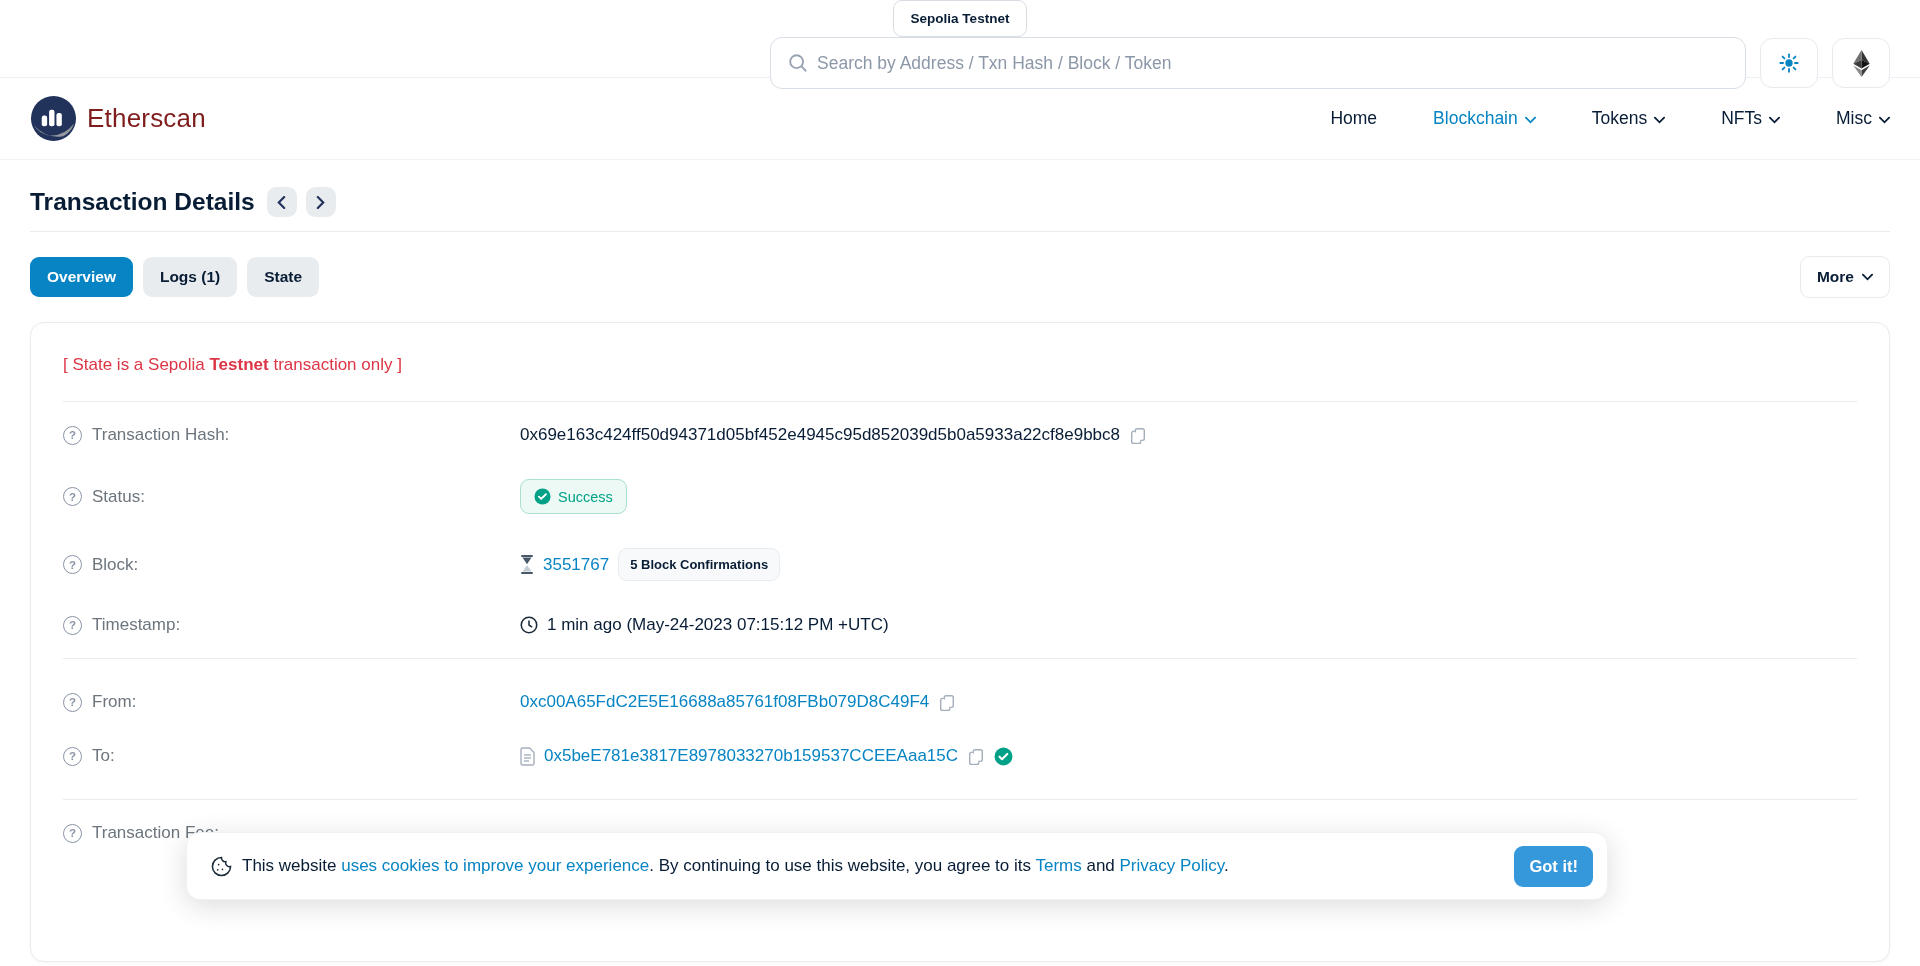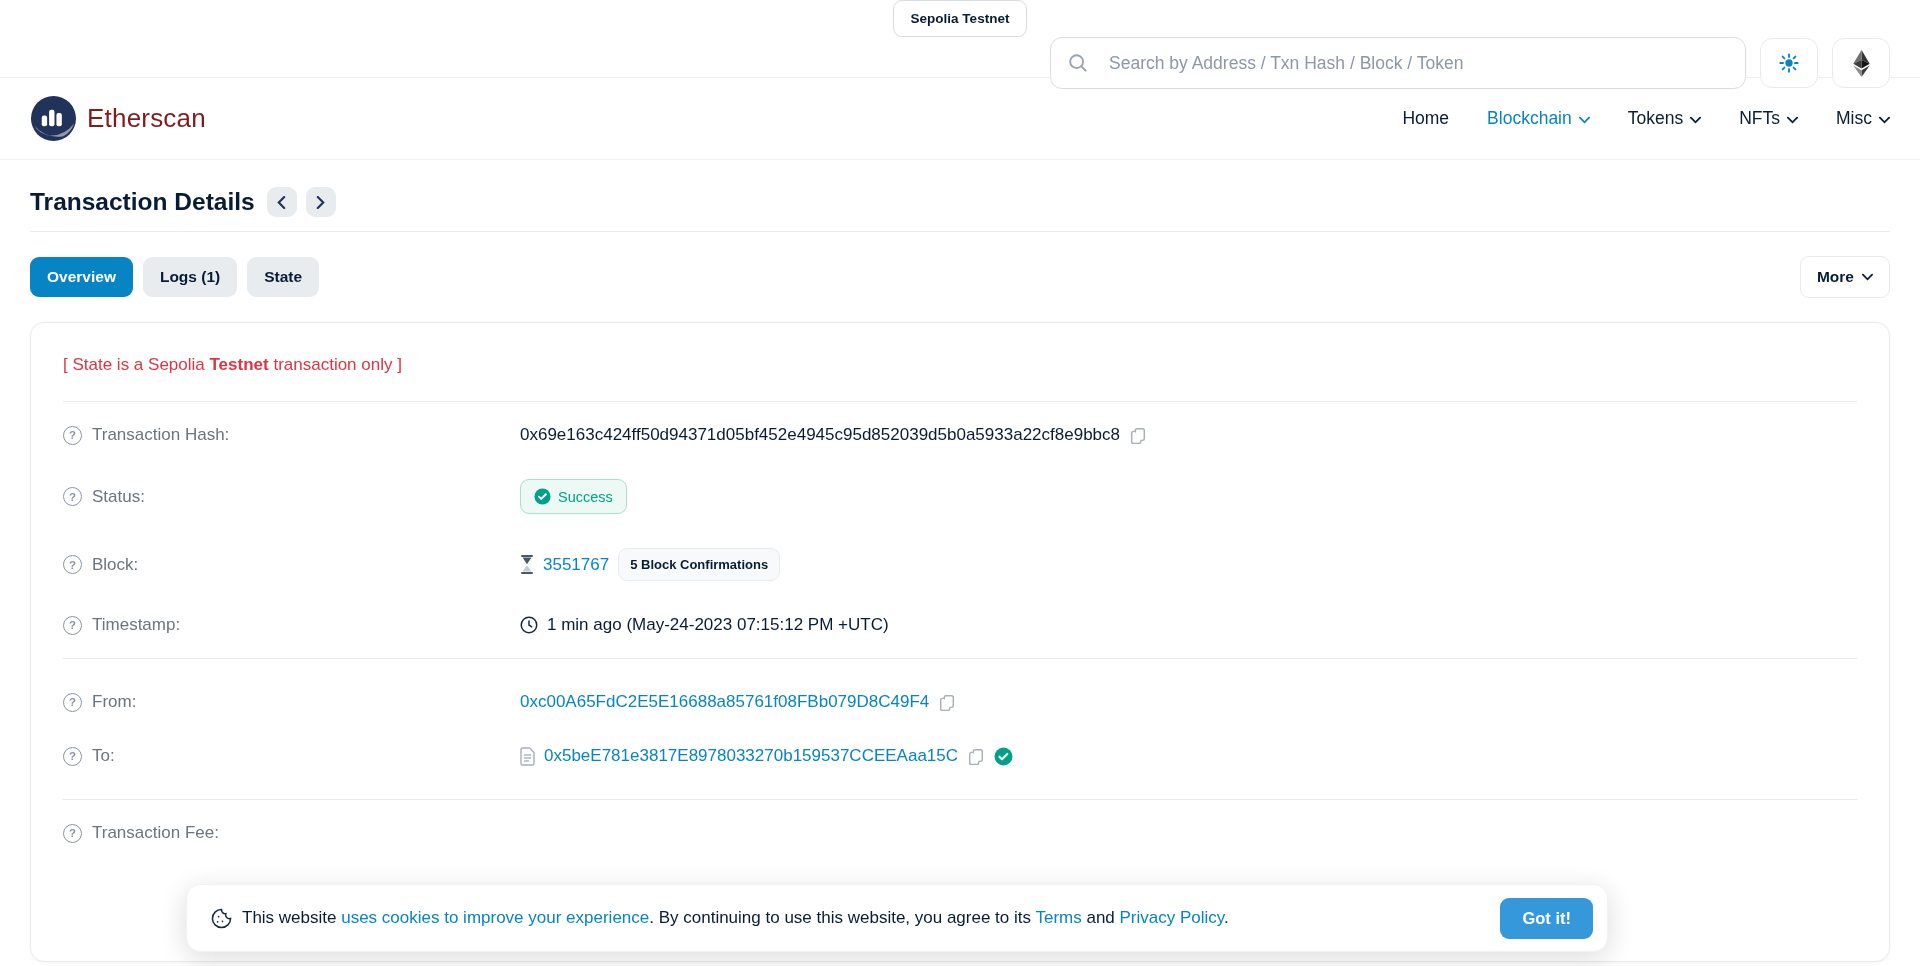"Search by Address / Txn" .searchbox { gap: 20px -> 8px; width: 696px -> 976px }
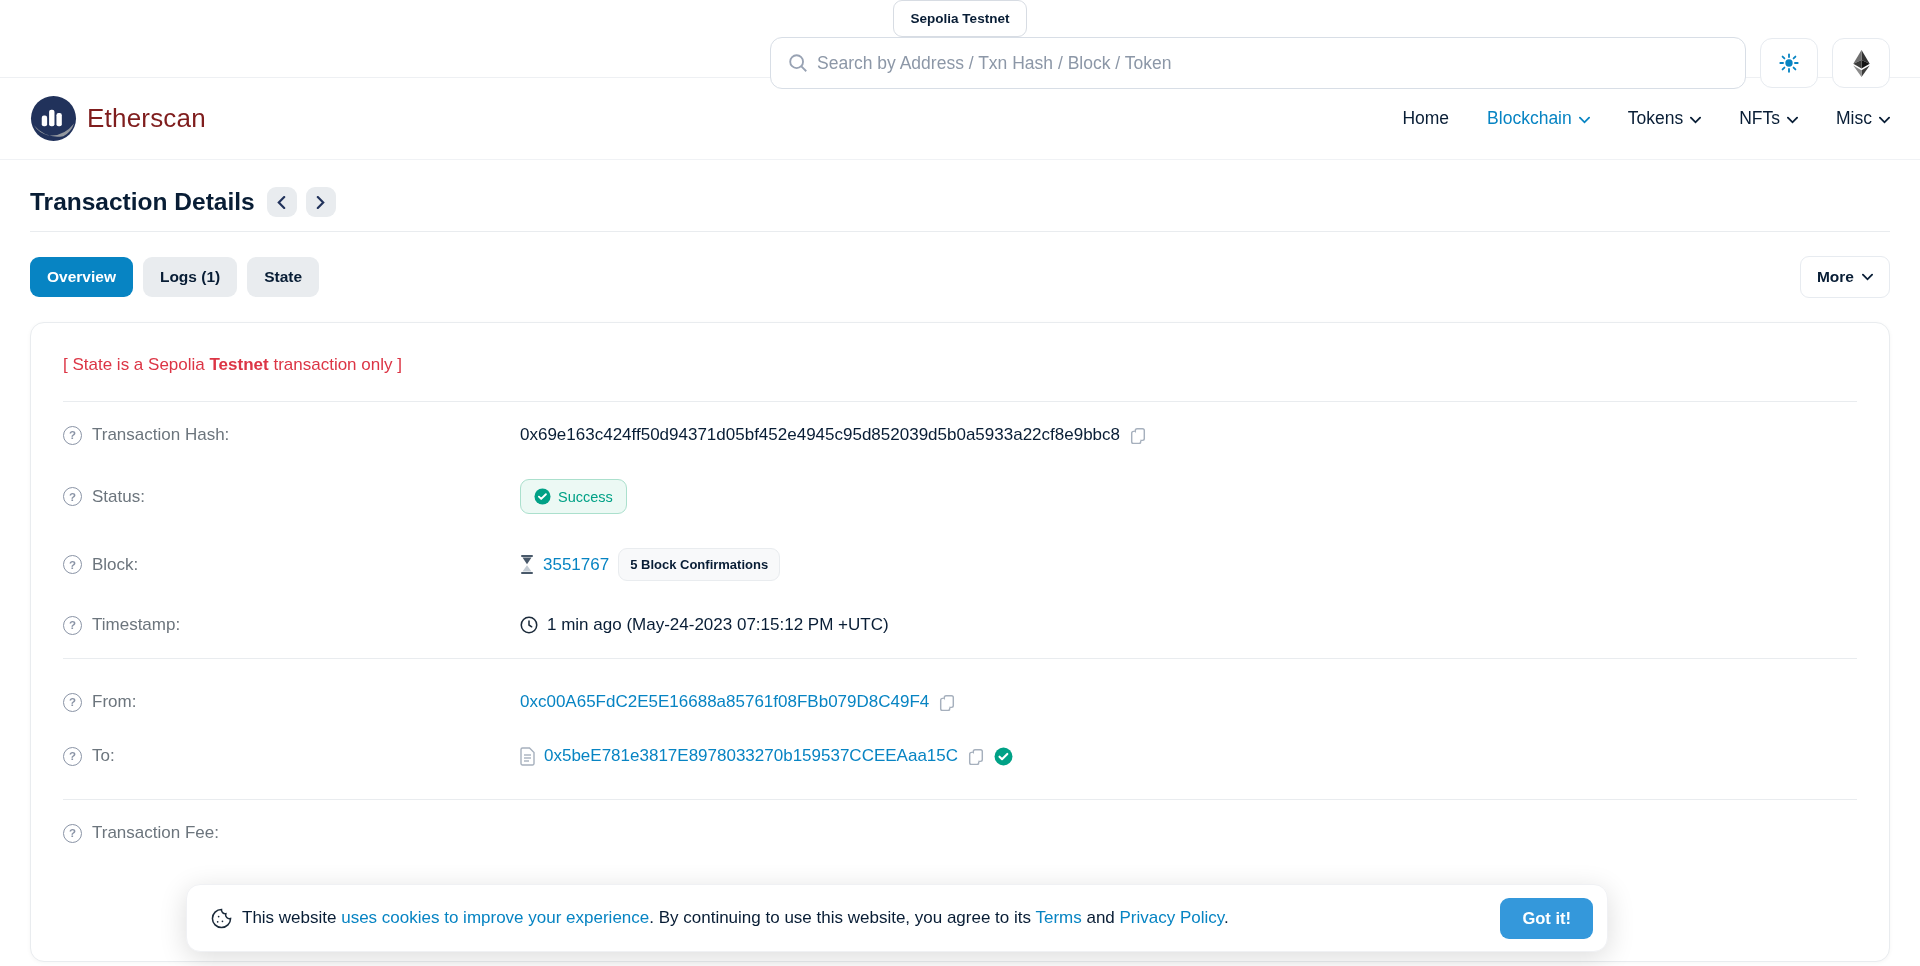"Home" .nav { gap: 38px -> 56px }
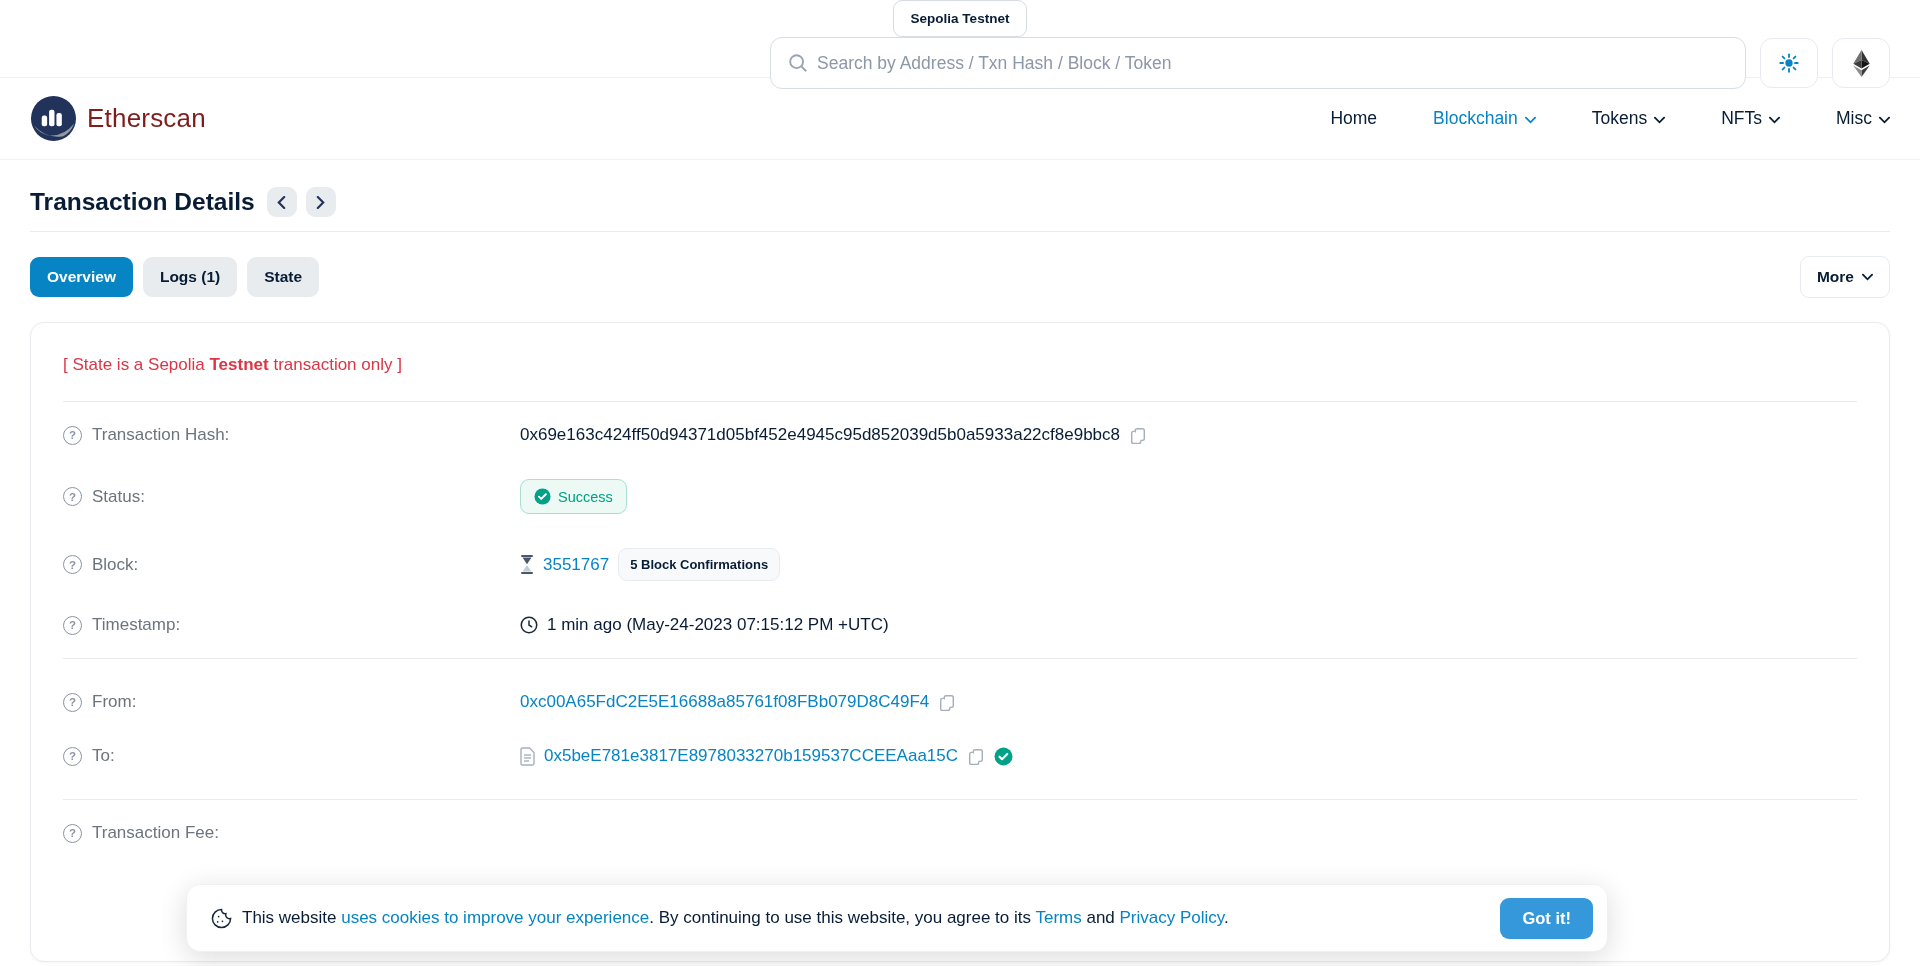"This website uses cookies to" .cookie-banner { top: 884px -> 832px }
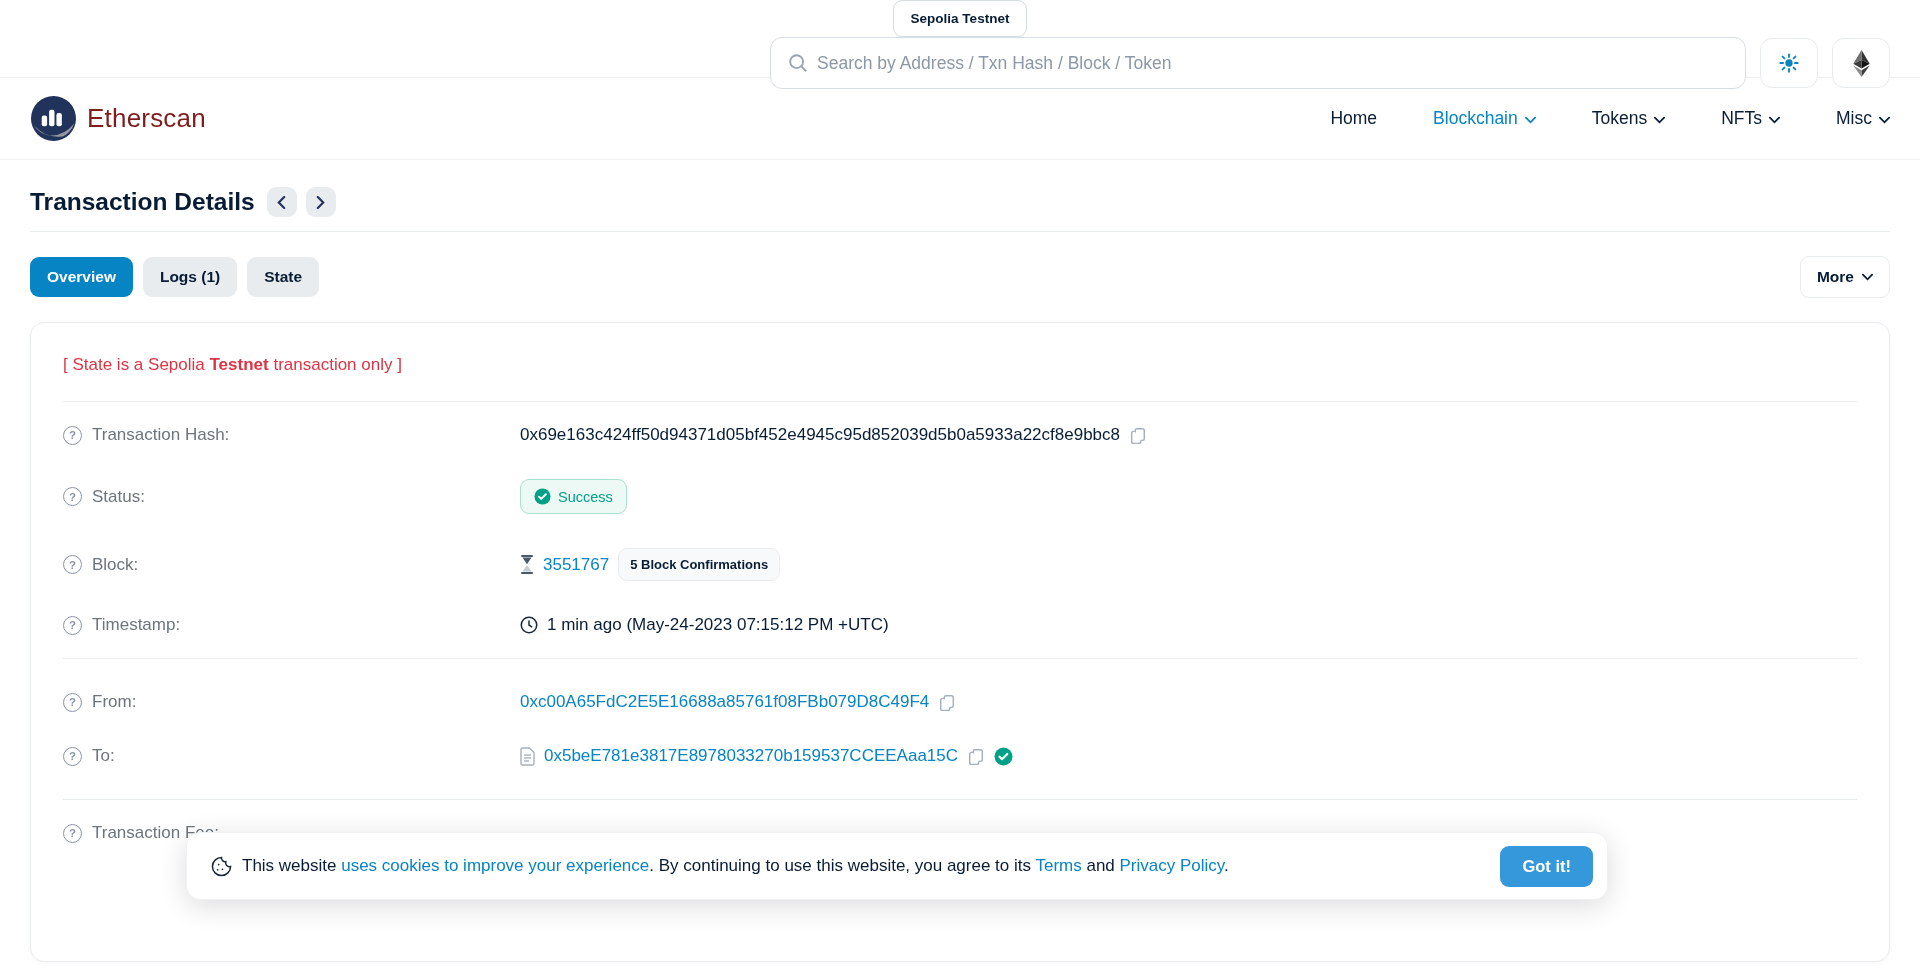"Got it!" .gotit-btn { padding: 11px 22px -> 11px 15px }
